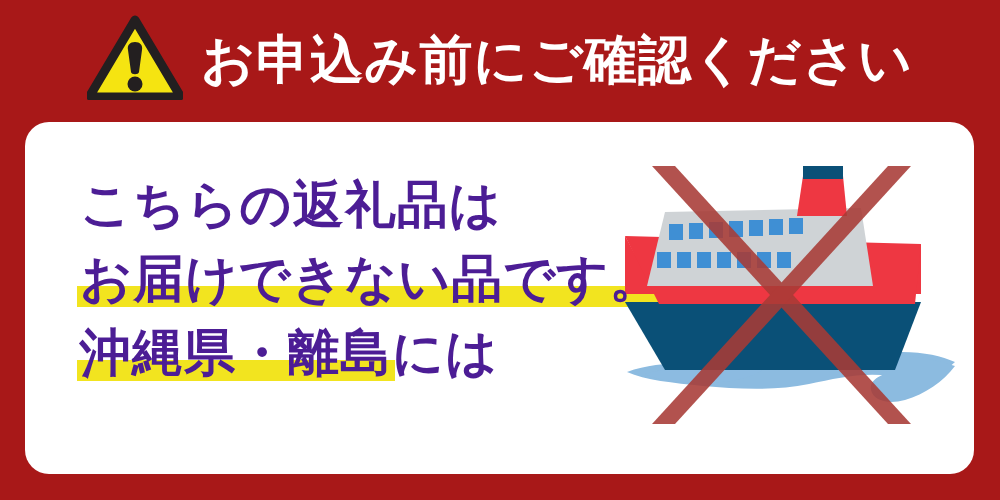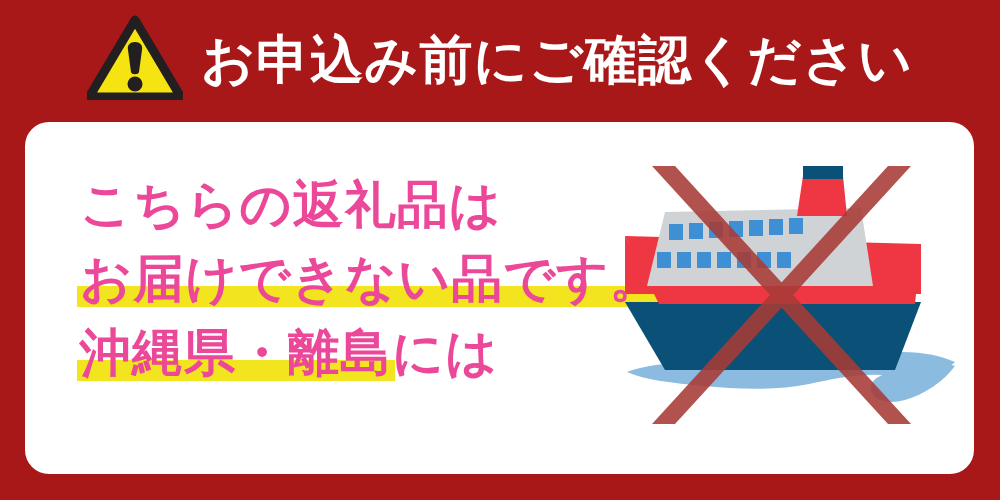"こちらの返礼品は" .msg-line { color: #ec4899 -> #4c1d95 }
